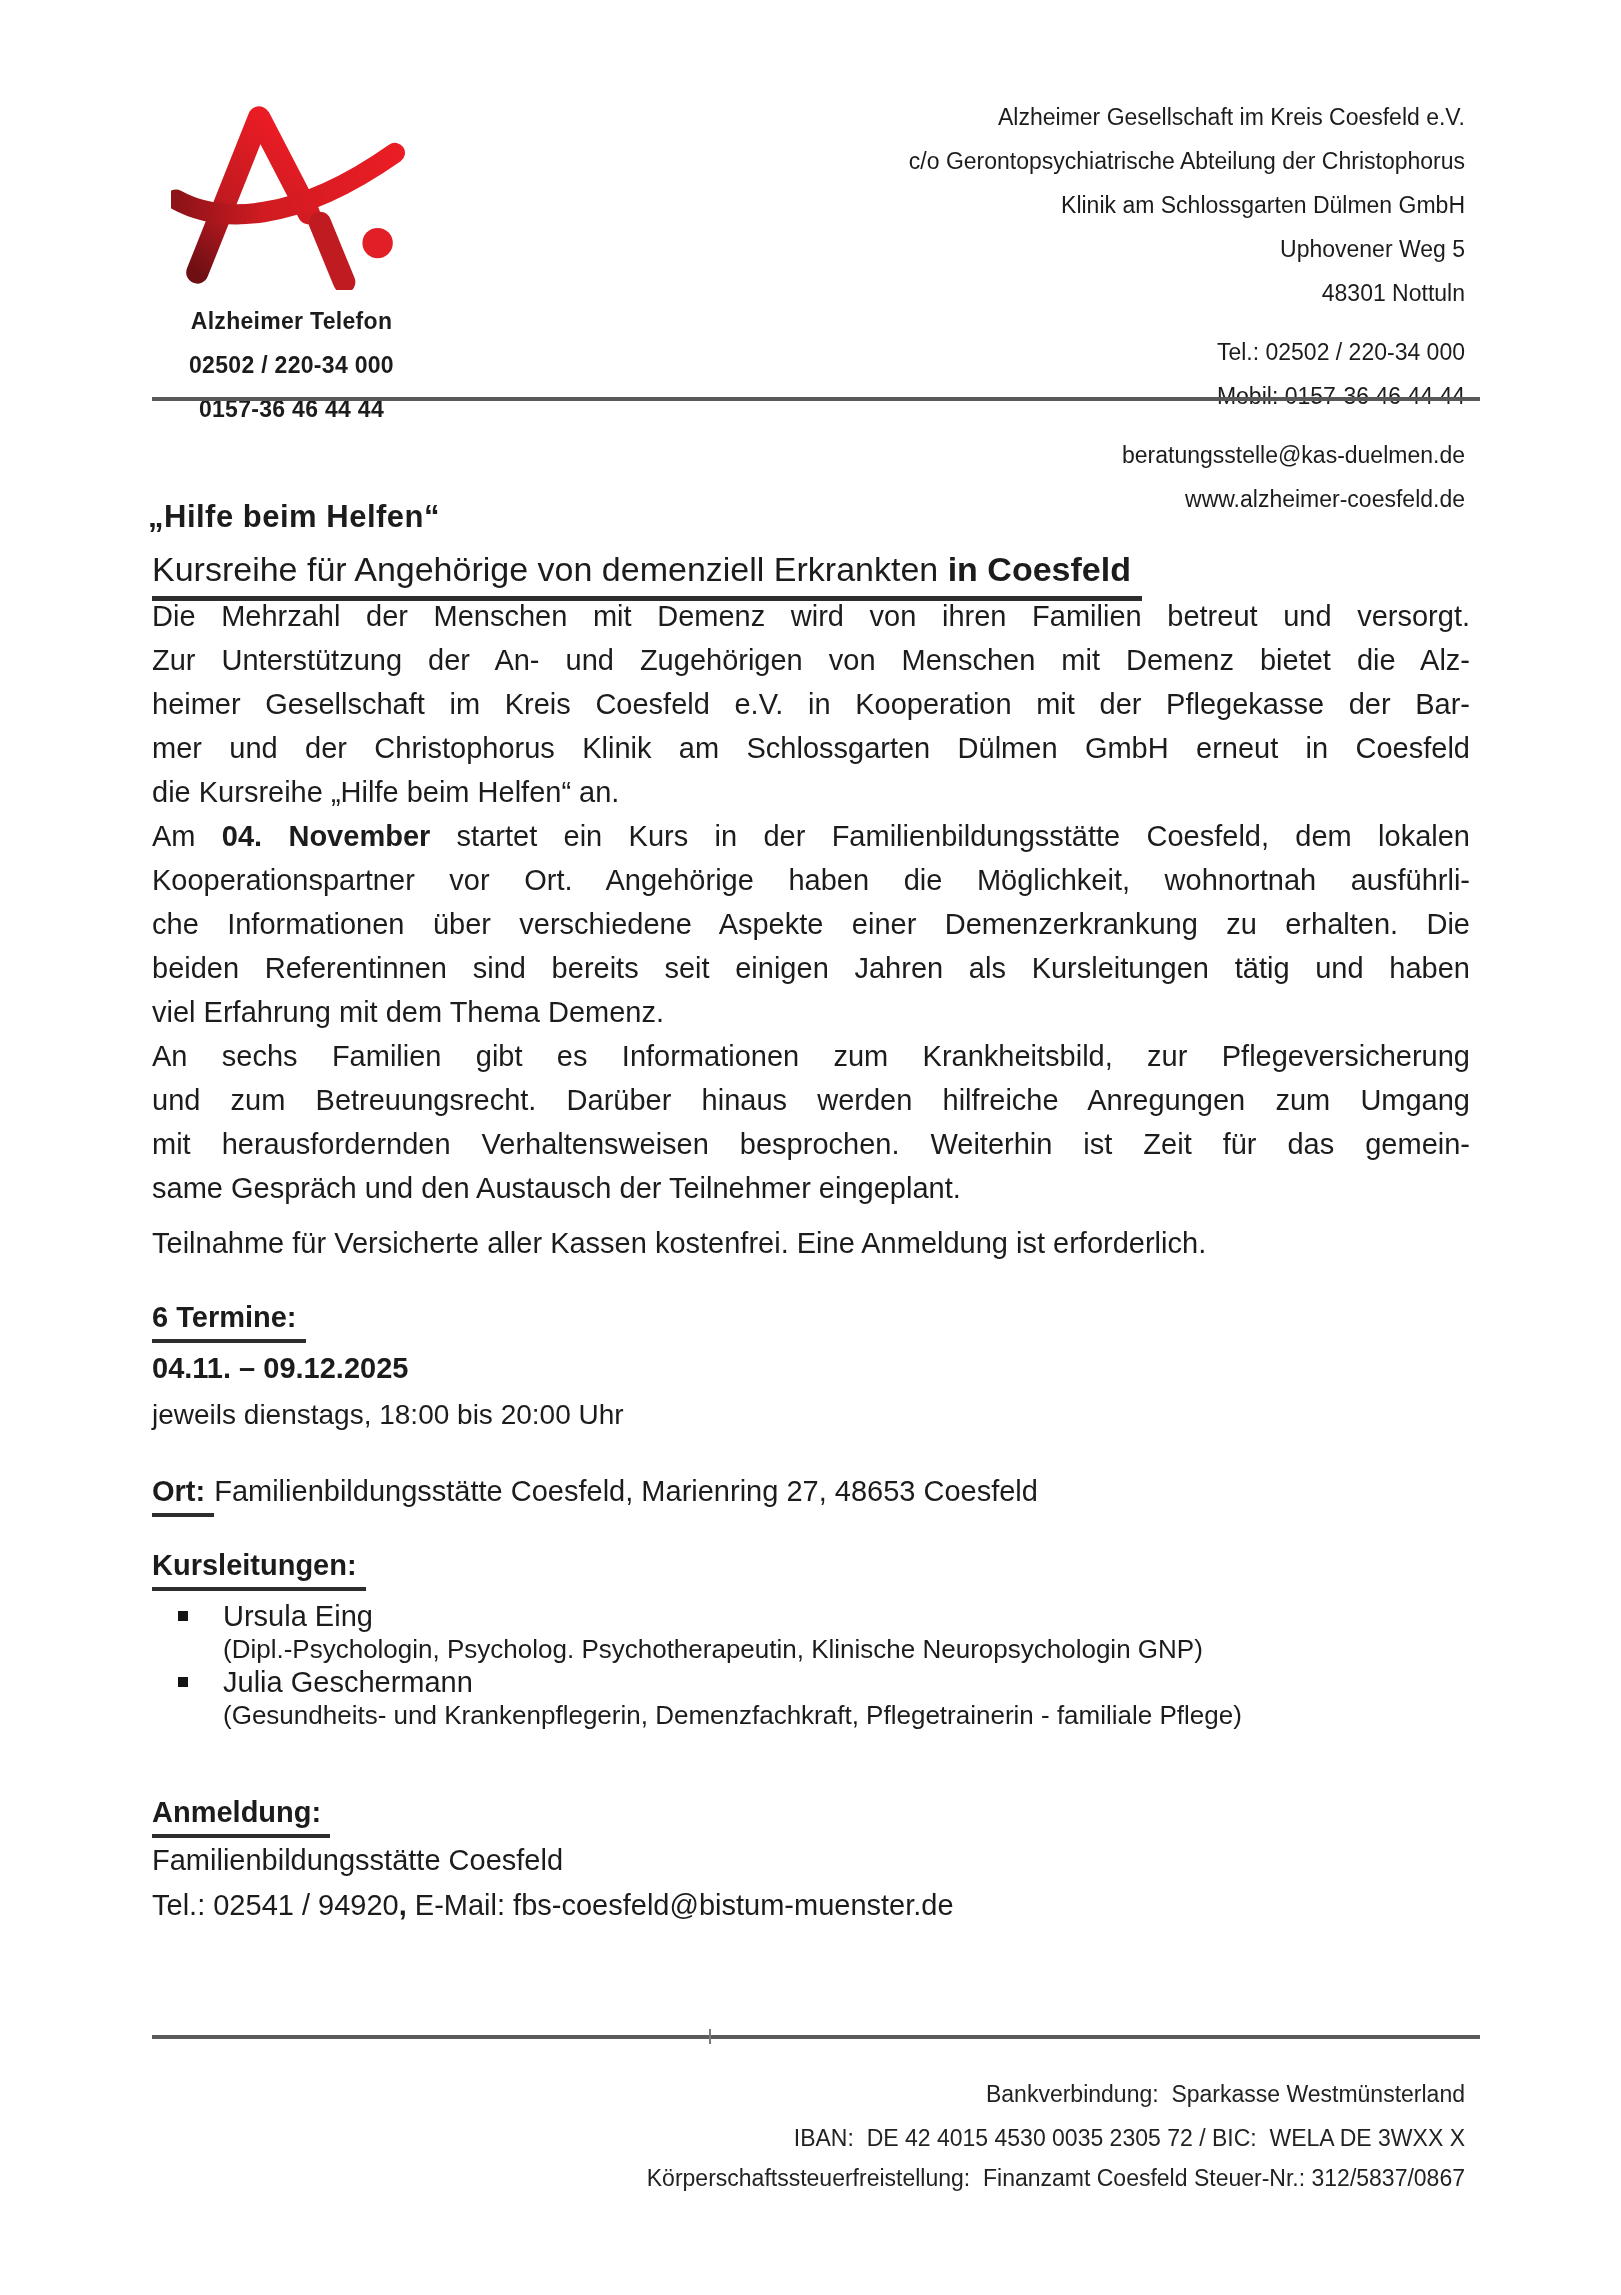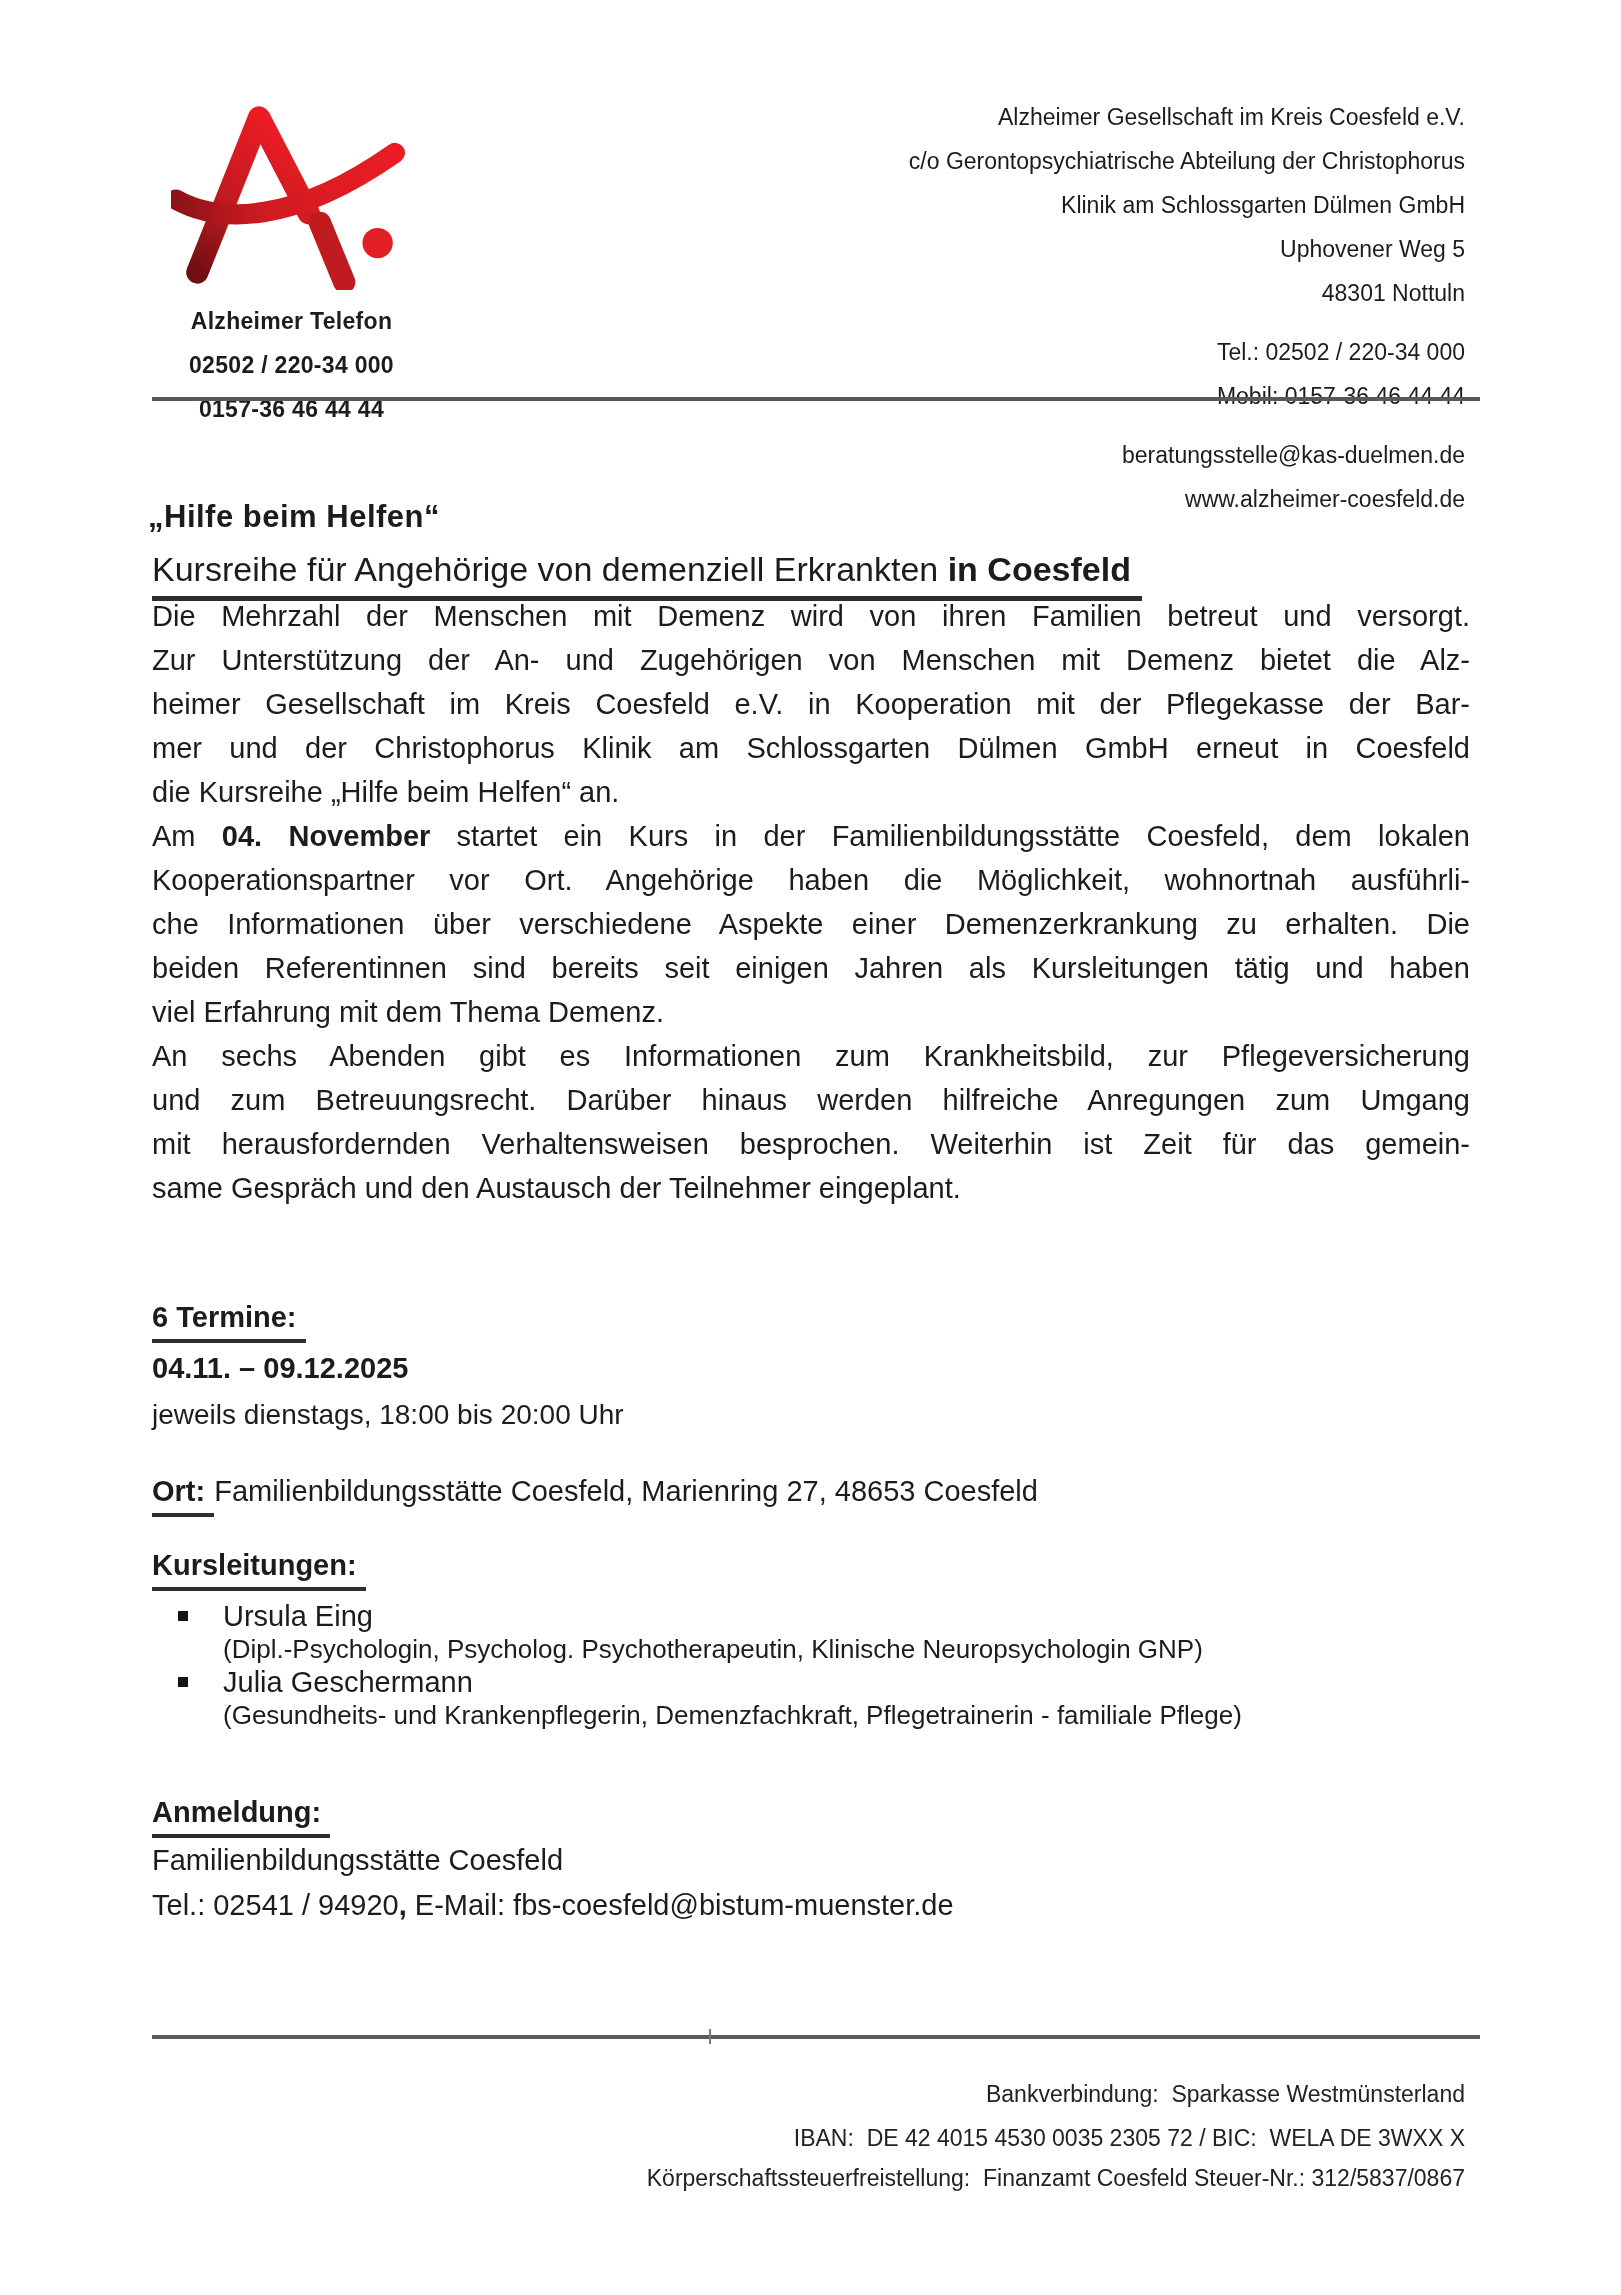"An sechs Abenden gibt es" div.tline { text: Abenden -> Familien }
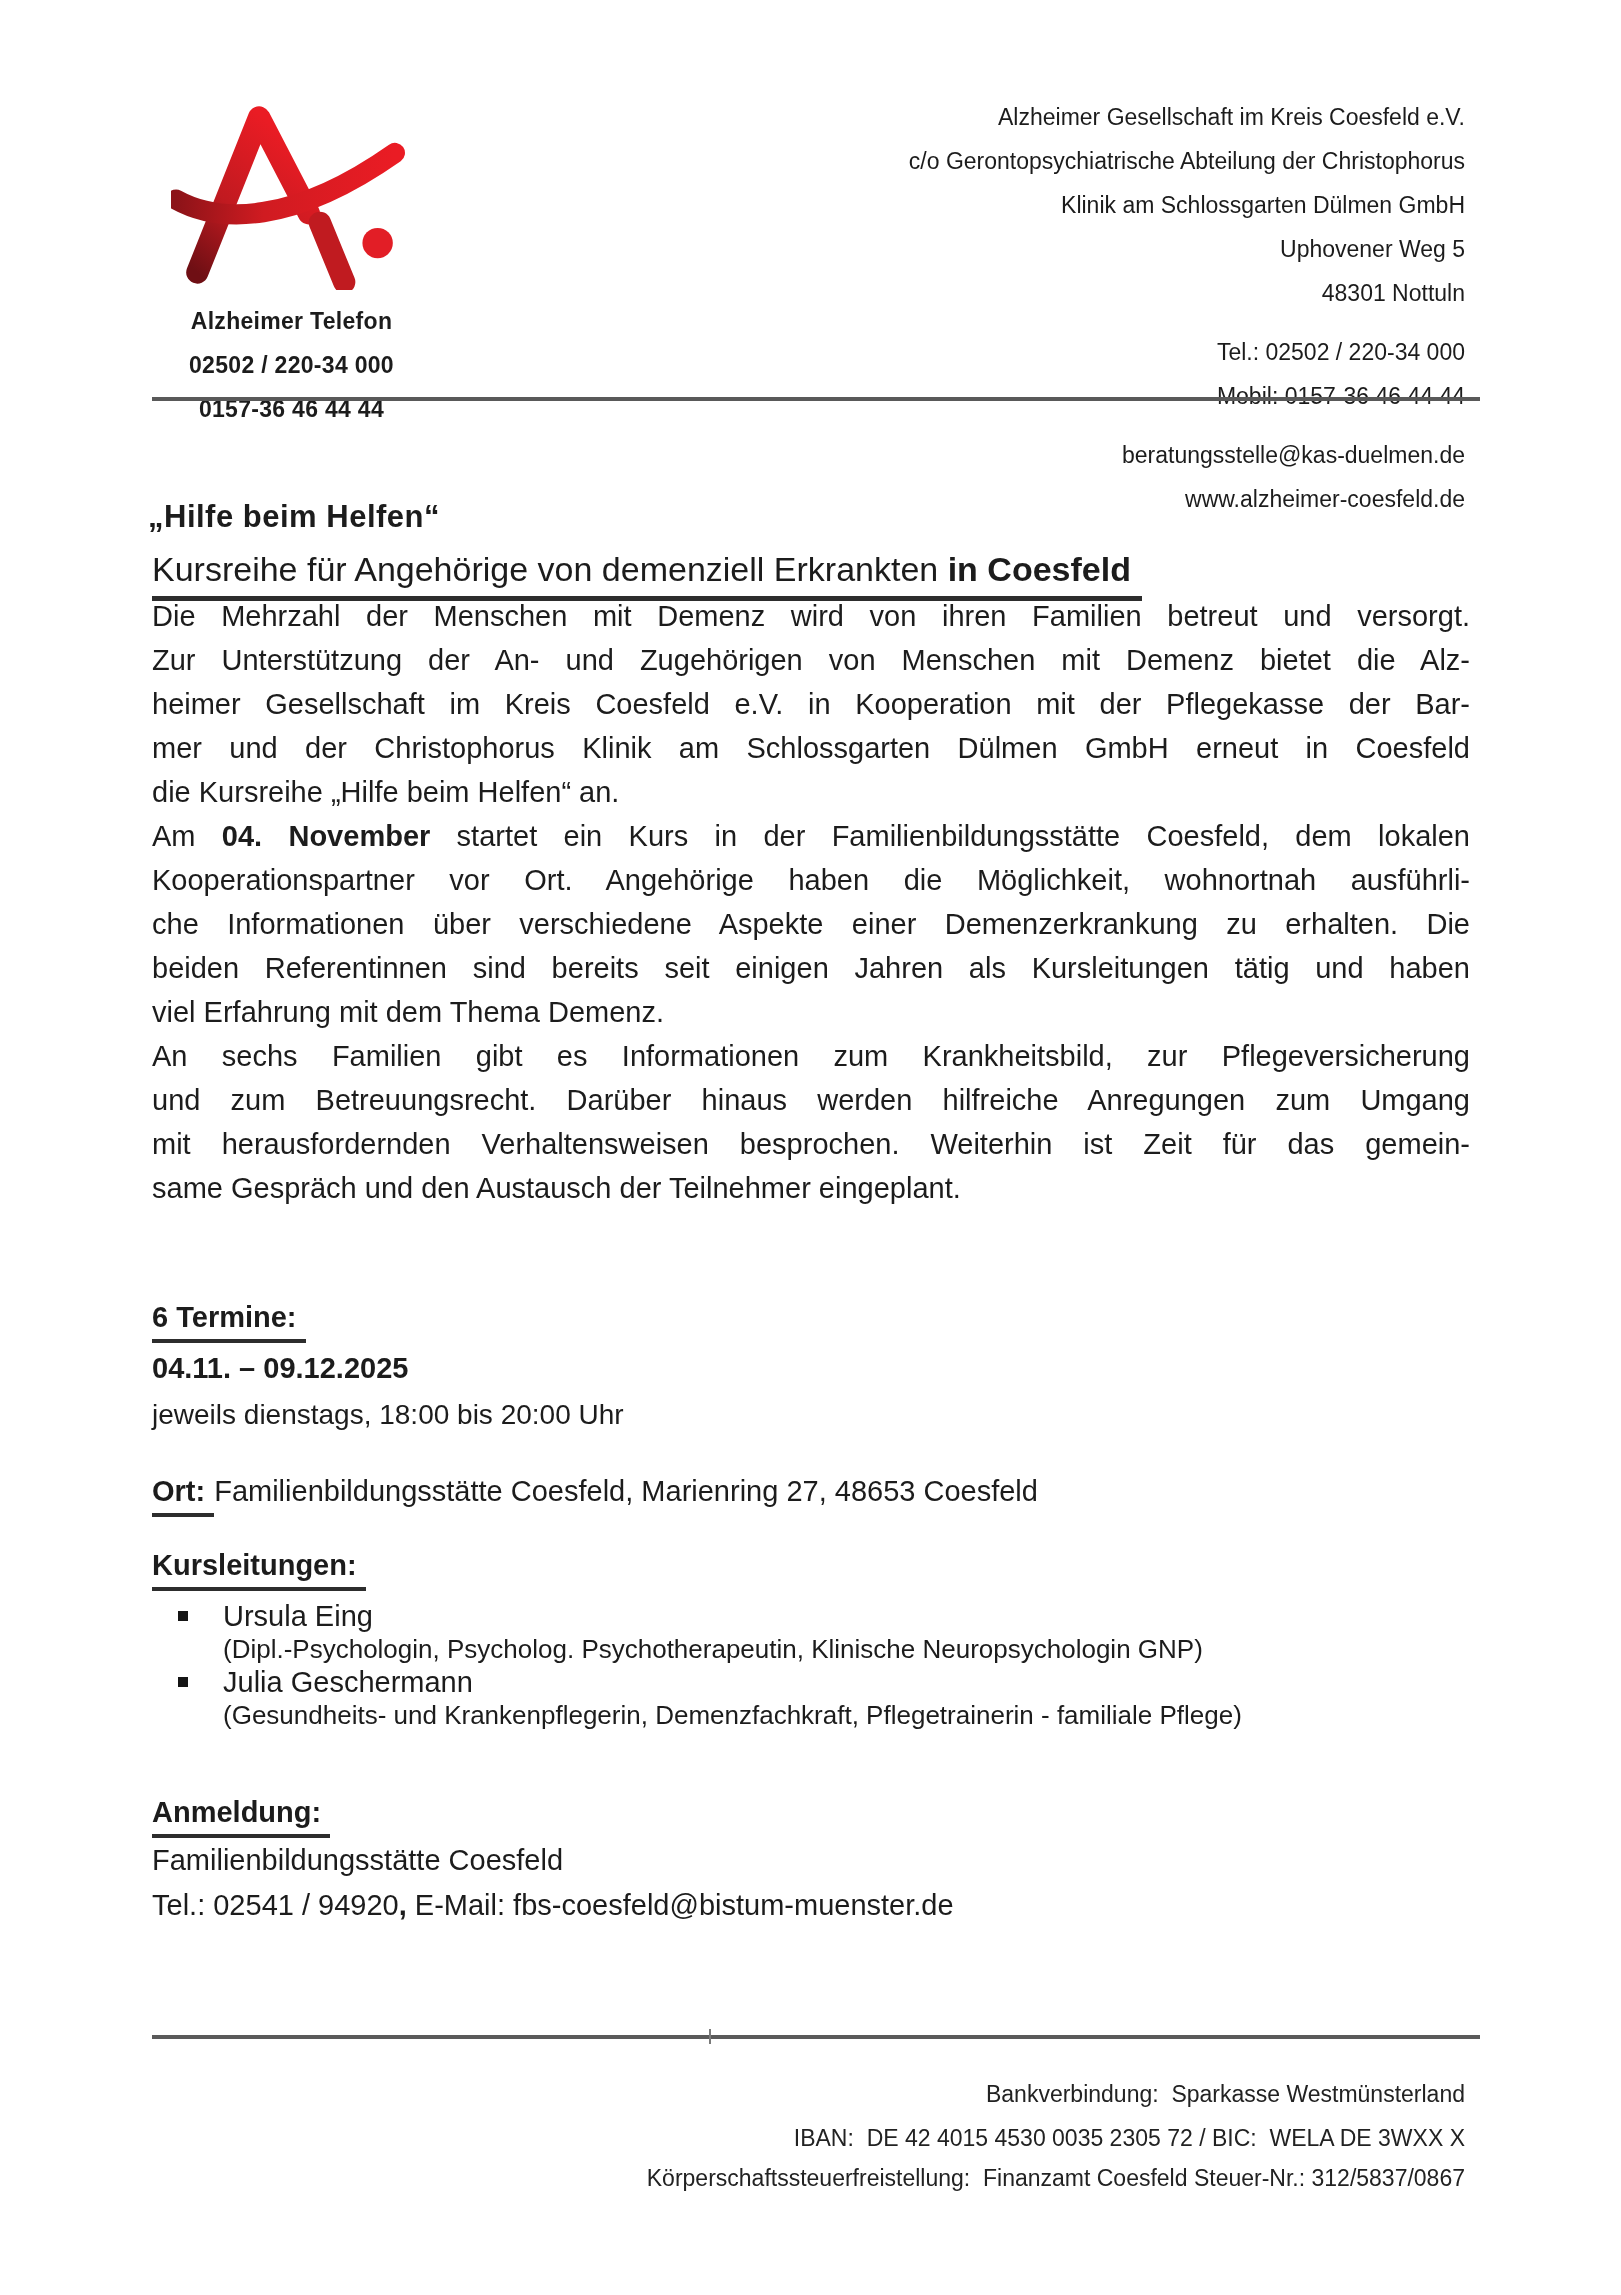"Teilnahme für Versicherte aller Kassen" div.tline { html: none -> <div>Teilnahme für Versicherte aller Kassen kostenfrei. Eine Anmeldung ist erforderlich.</div> }
